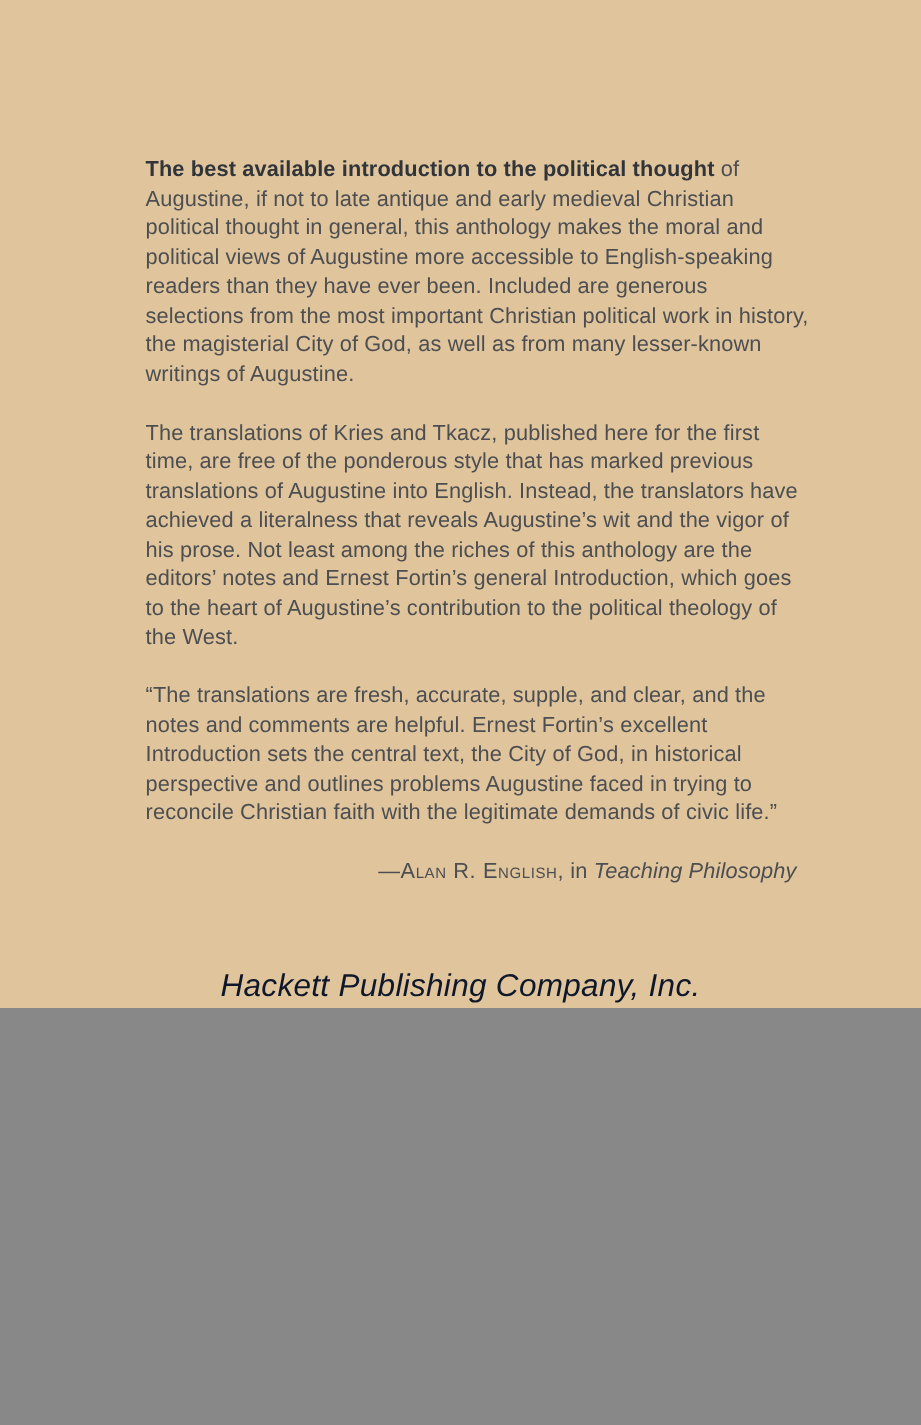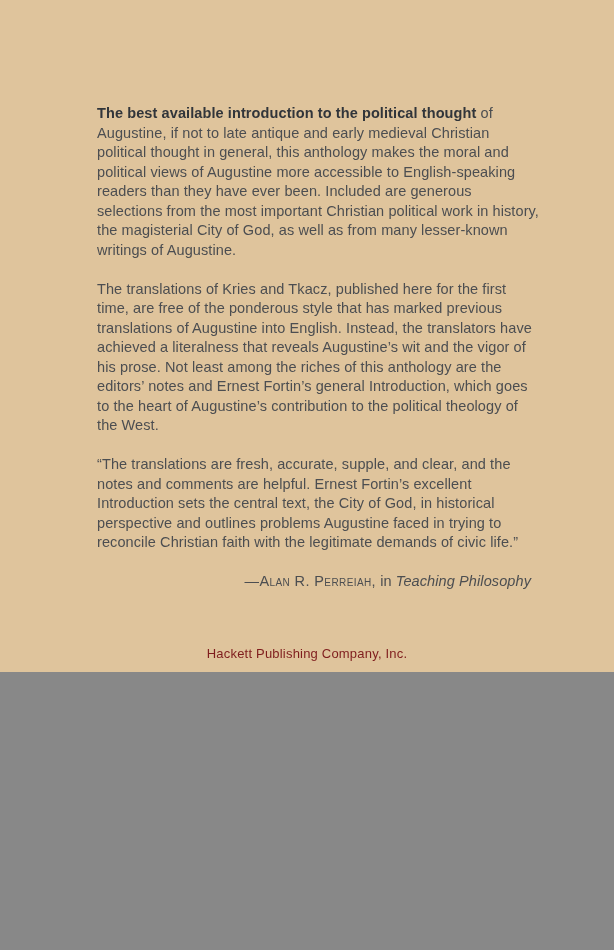"—Alan R. Perreiah," span.smallcaps { text: Perreiah -> English }
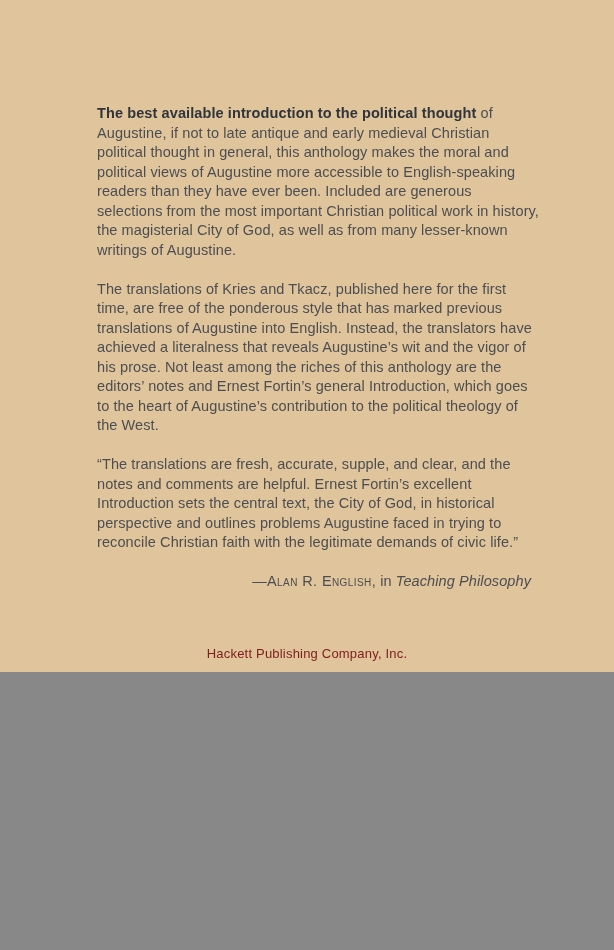"Hackett Publishing Company, Inc." .publisher-line { color: #7f1d1d -> #0f172a; font-size: 13px -> 21px; font-style: none -> italic }
